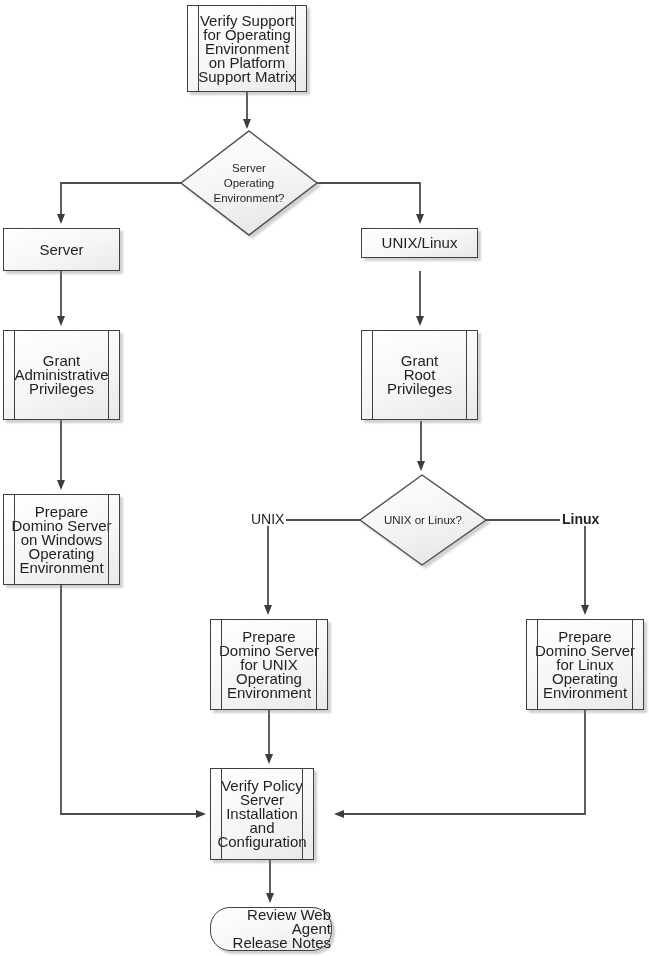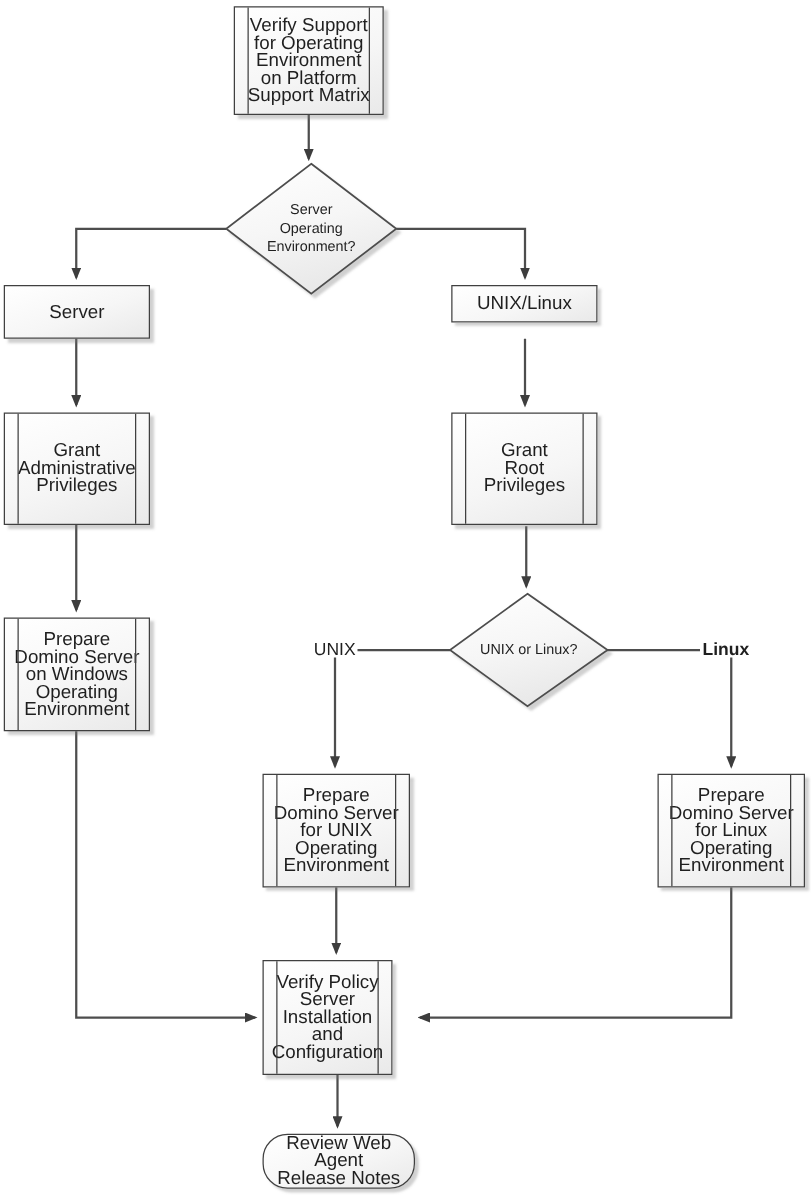"Review Web Agent" .terminator { text-align: none -> right }
